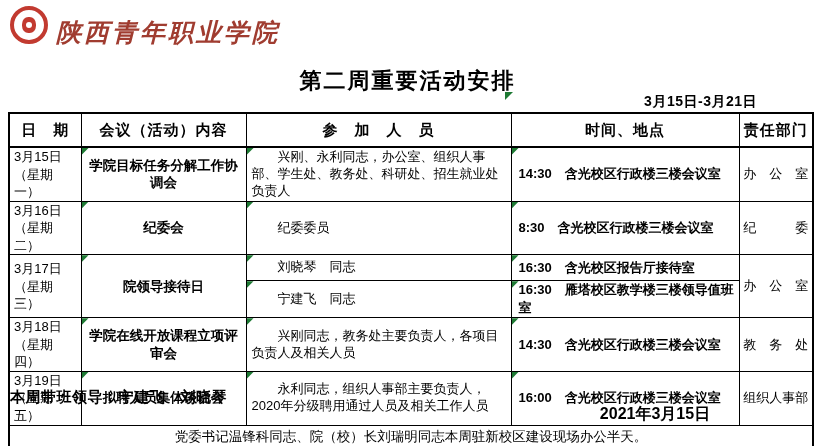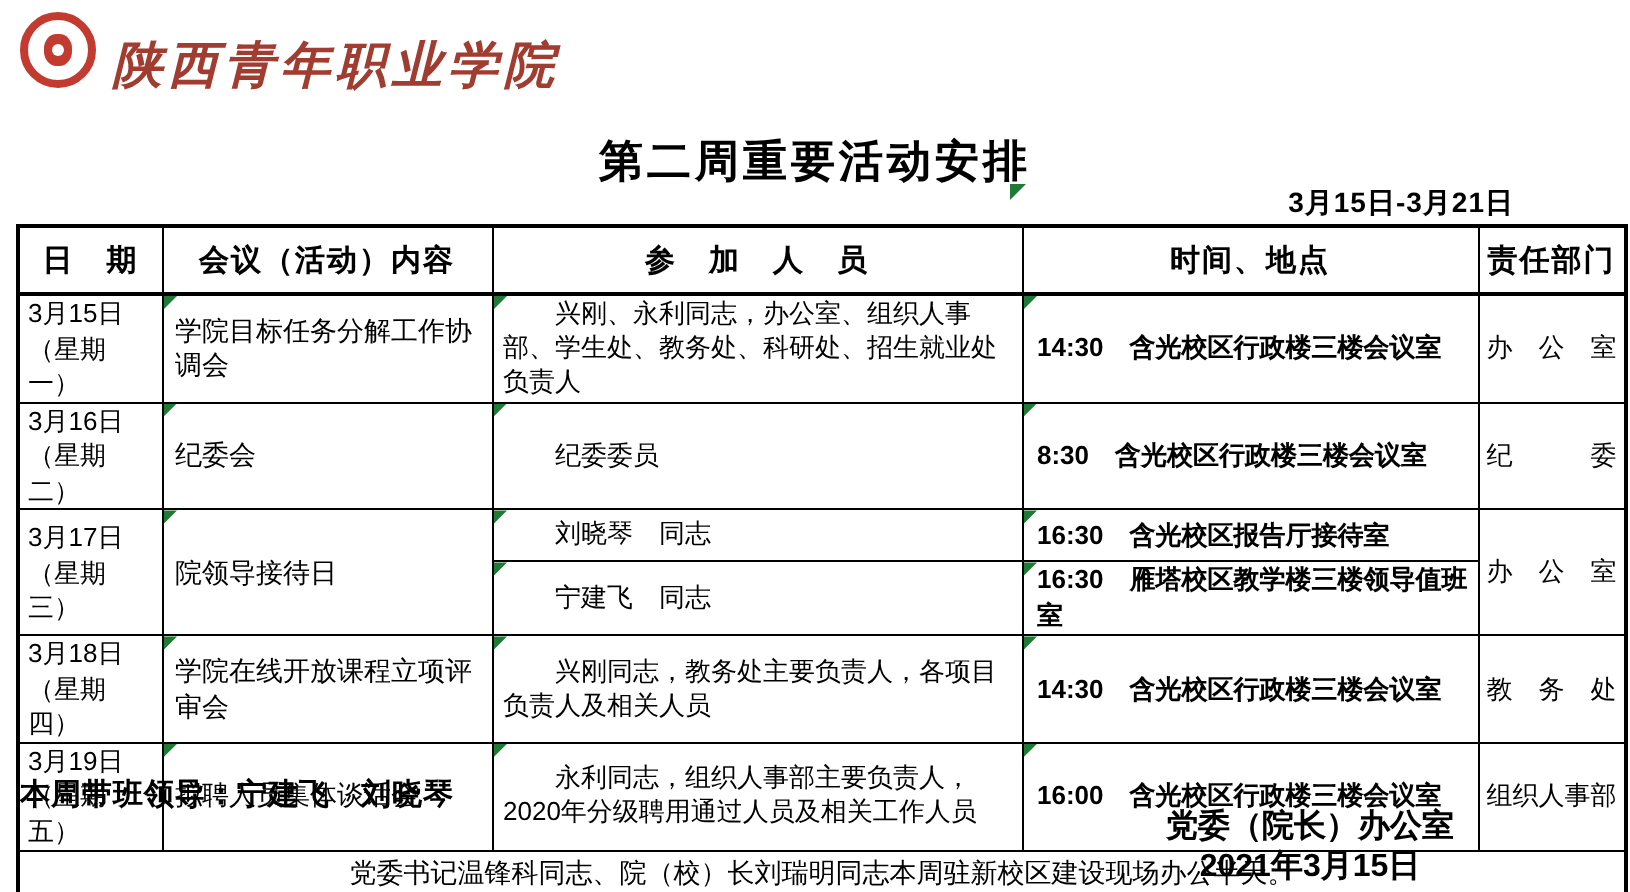"学院目标任务分解工作协调会" td.c-content { font-weight: normal -> bold; text-align: none -> center }
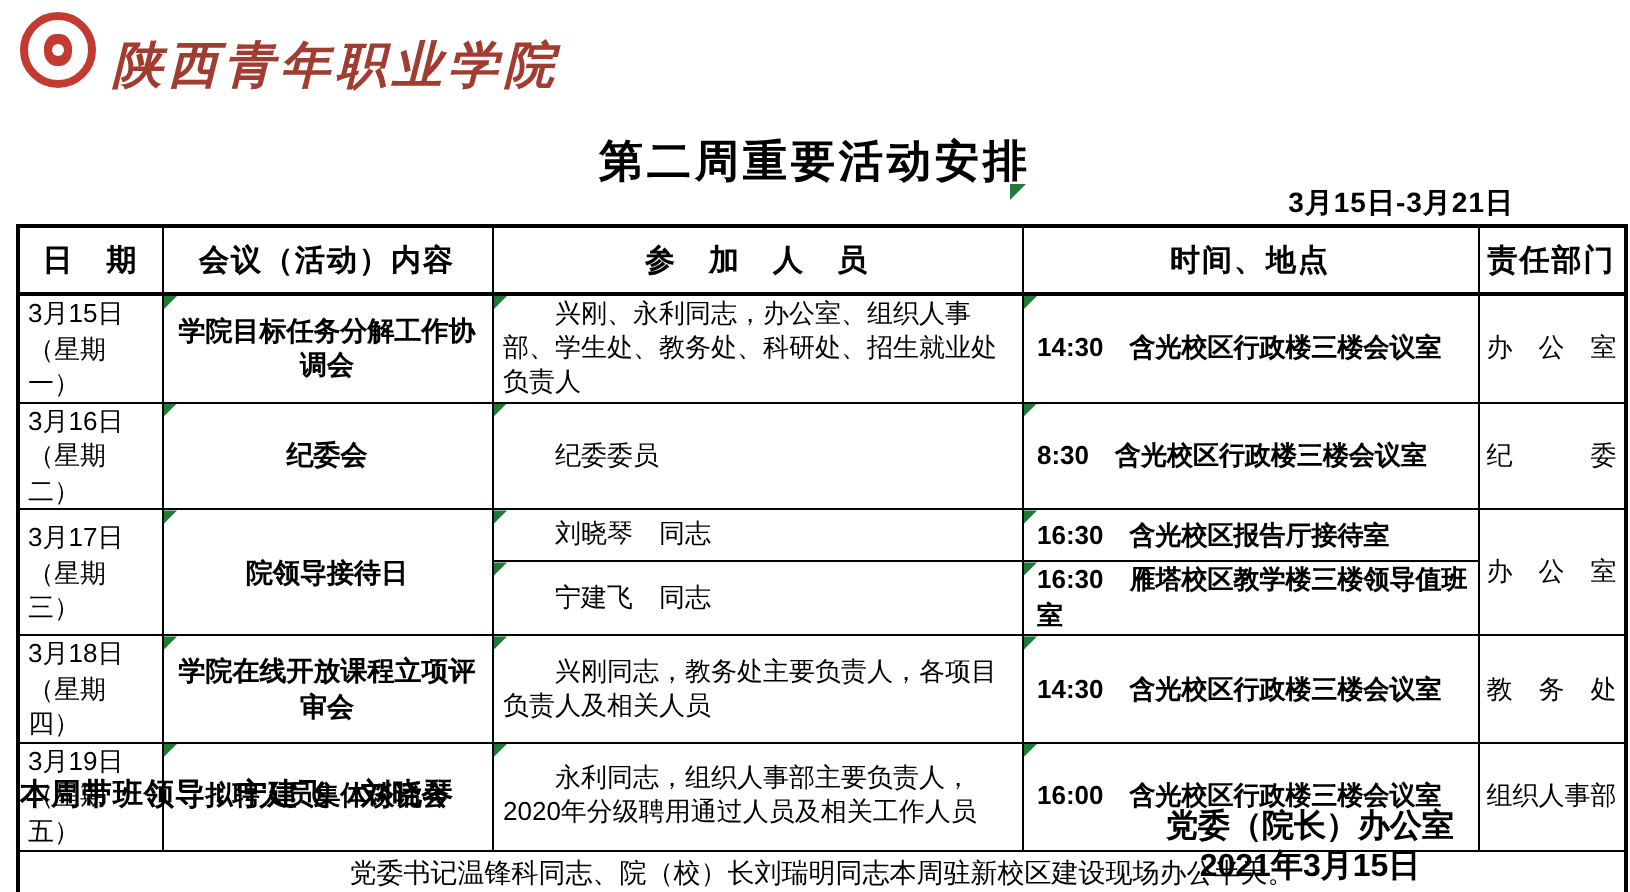"党委（院长）办公室" div { html: <div>党委（院长）办公室</div> -> none }
